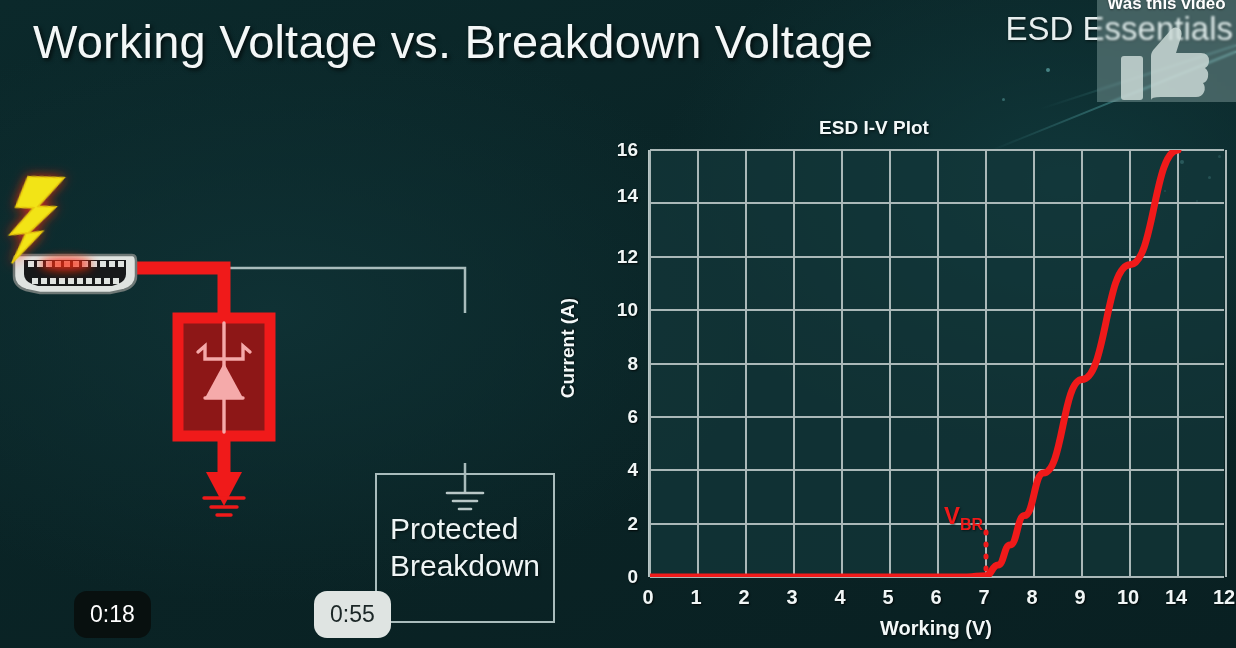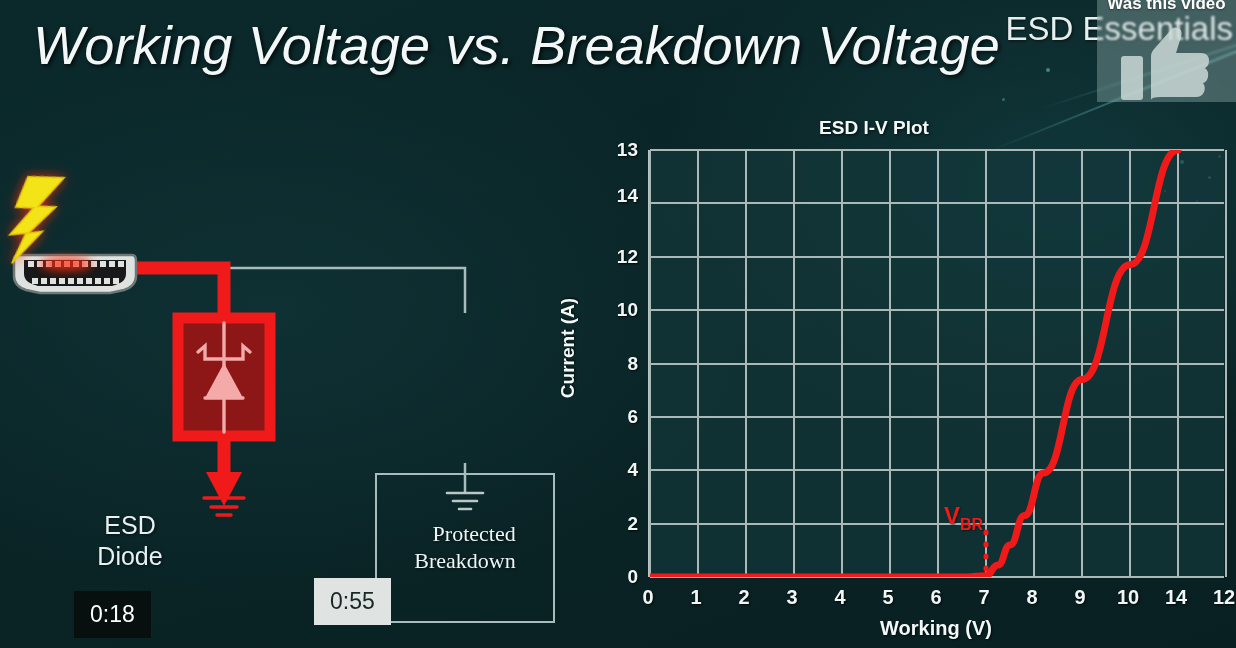"Working Voltage vs. Breakdown Voltage" .title { font-size: 54px -> 47px; font-style: italic -> none }
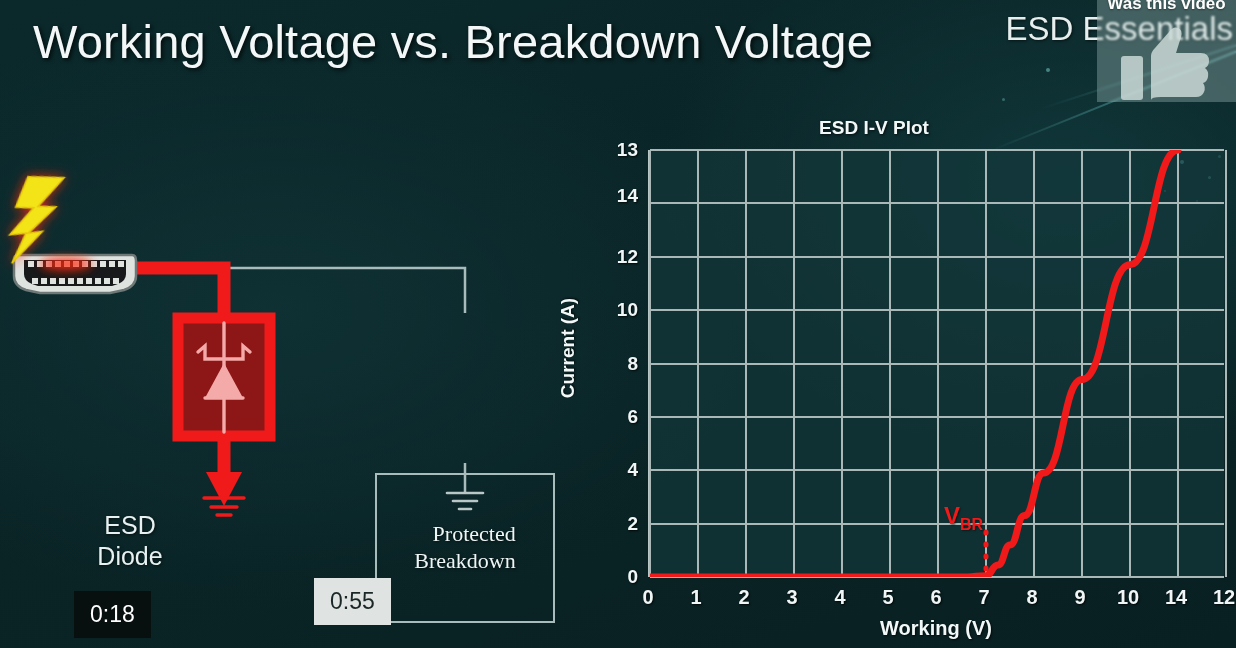"13" div.ytick-lab { text: 13 -> 16 }
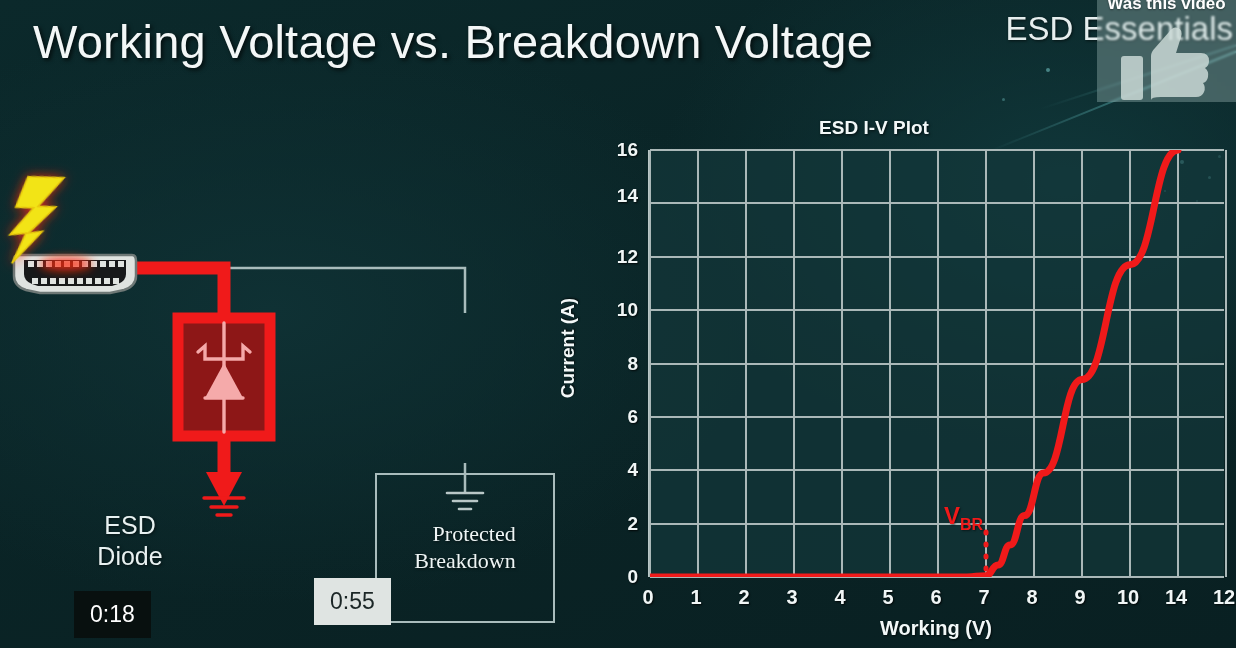"ESD" div.label-esd { html: <div> <div>ESD</div> <div>Diode</div> </div> -> none }
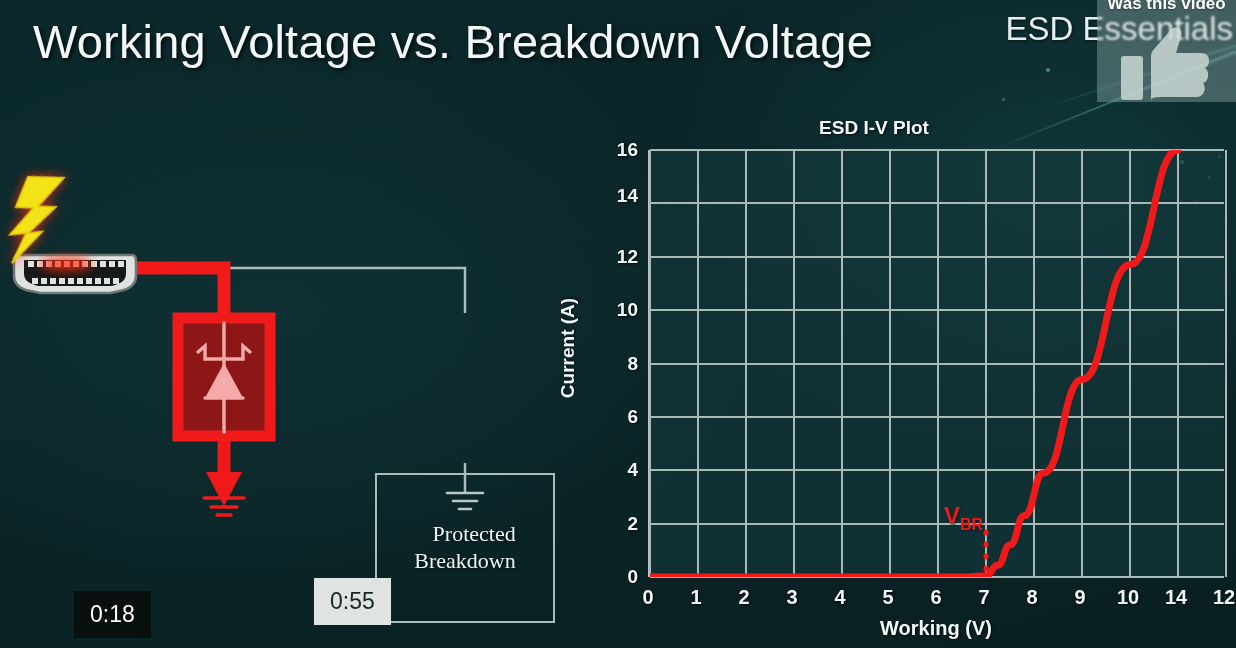"Protected" .prot-box span { font-family: Liberation Serif, serif -> none; font-size: 22px -> 30px; text-align: right -> left }
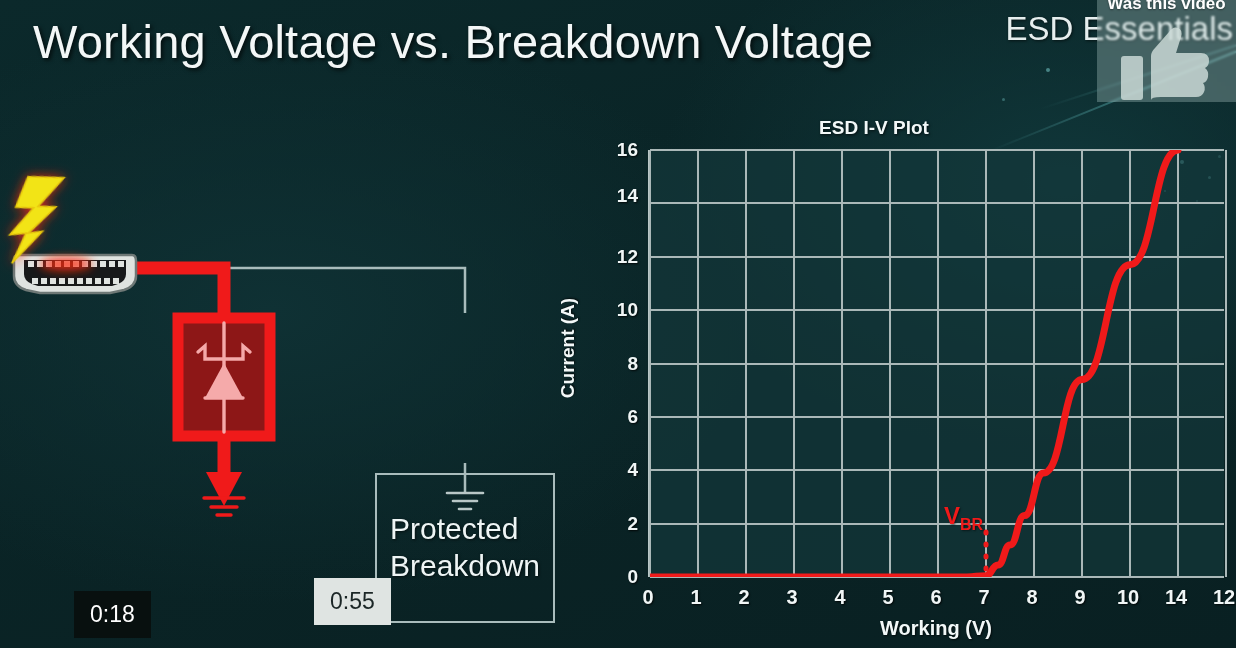"0:18" .badge { border-radius: 0 -> 13px }
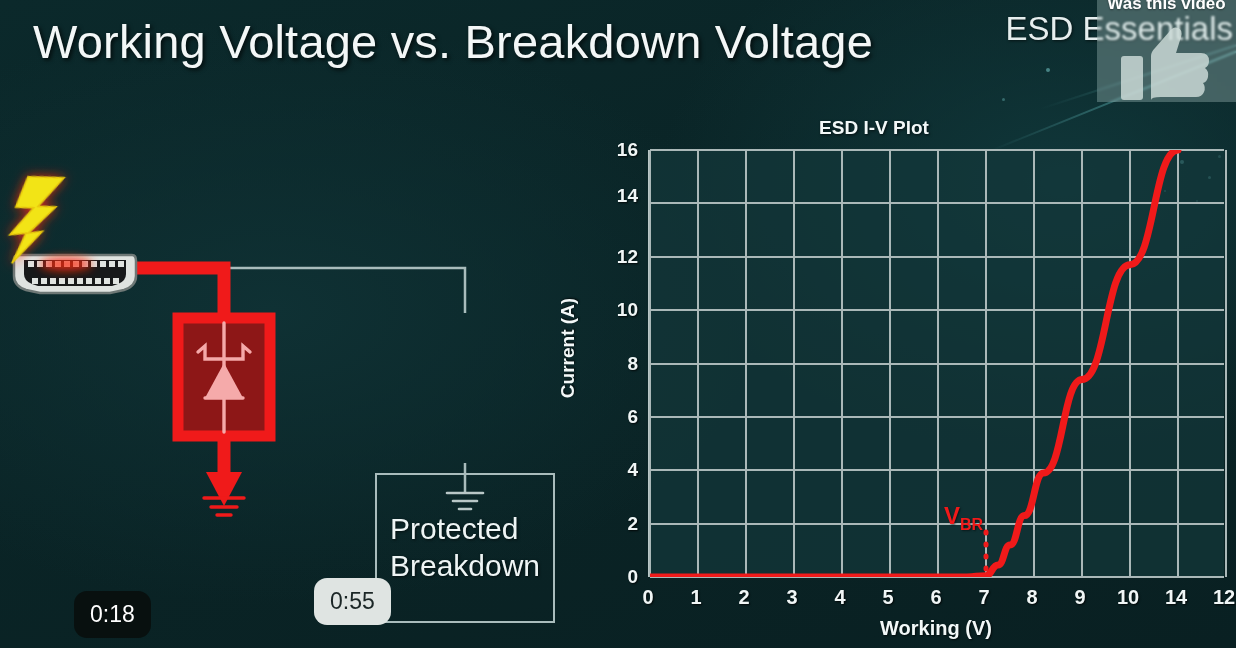"0:55" div.badge { top: 578px -> 591px }
